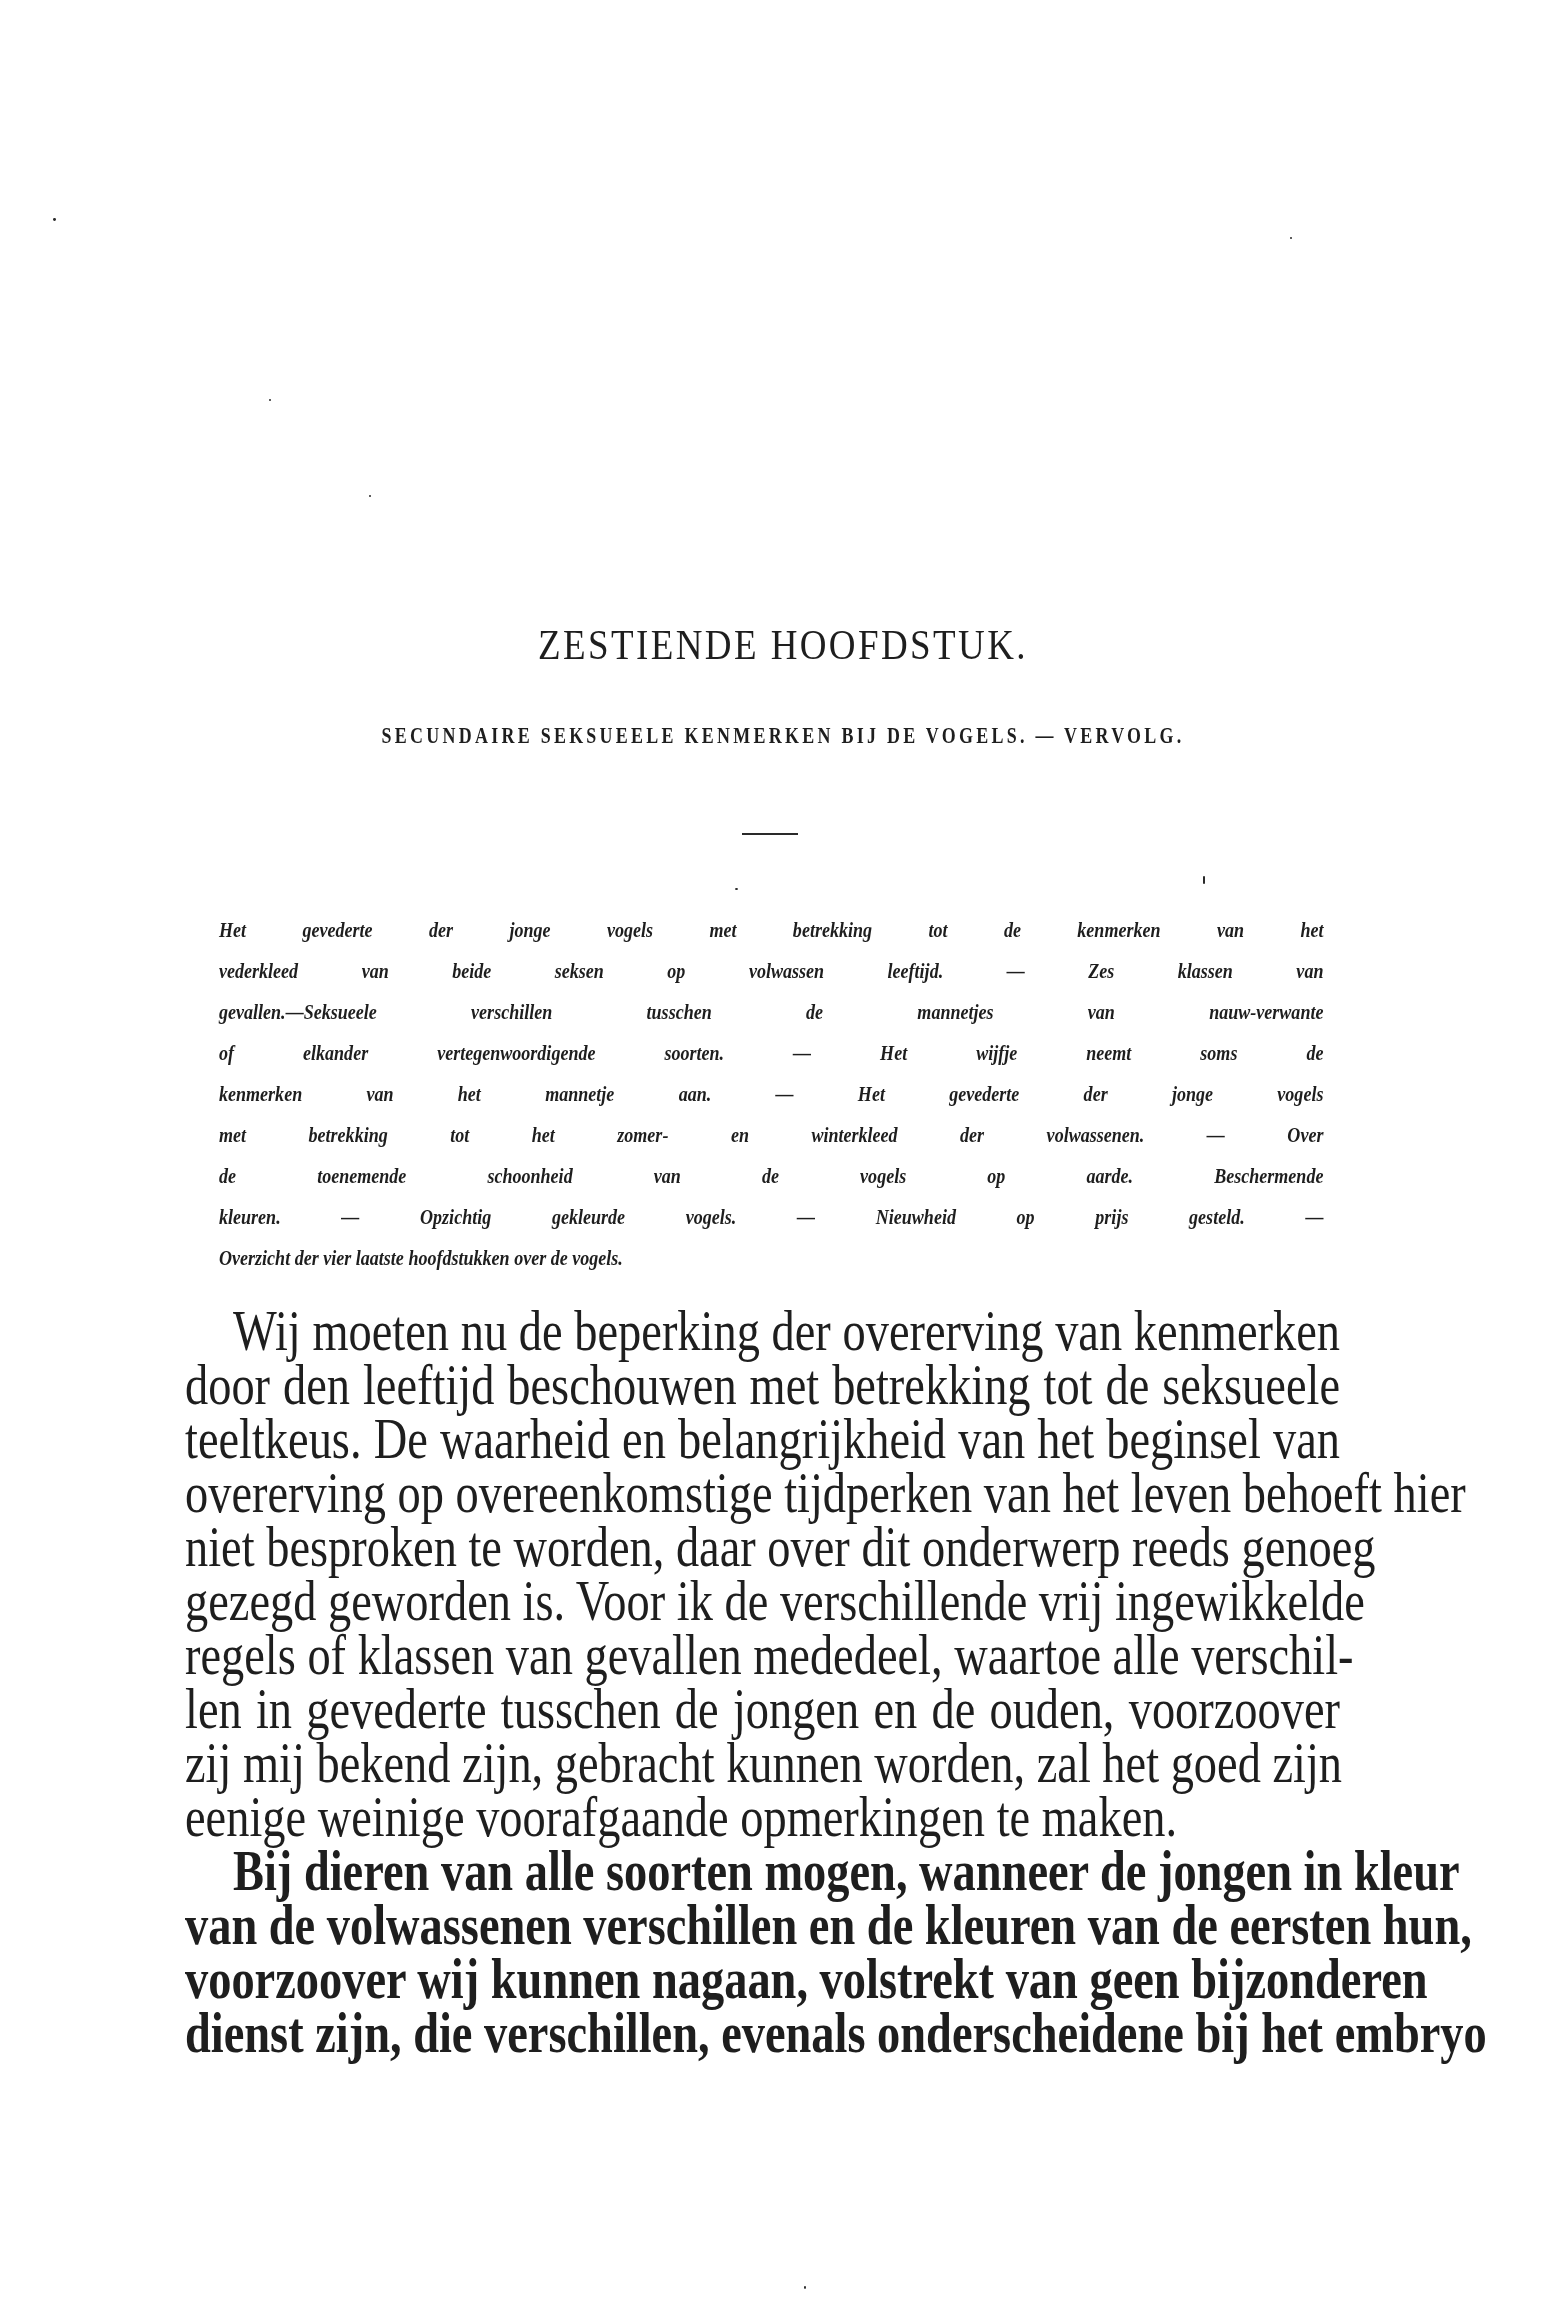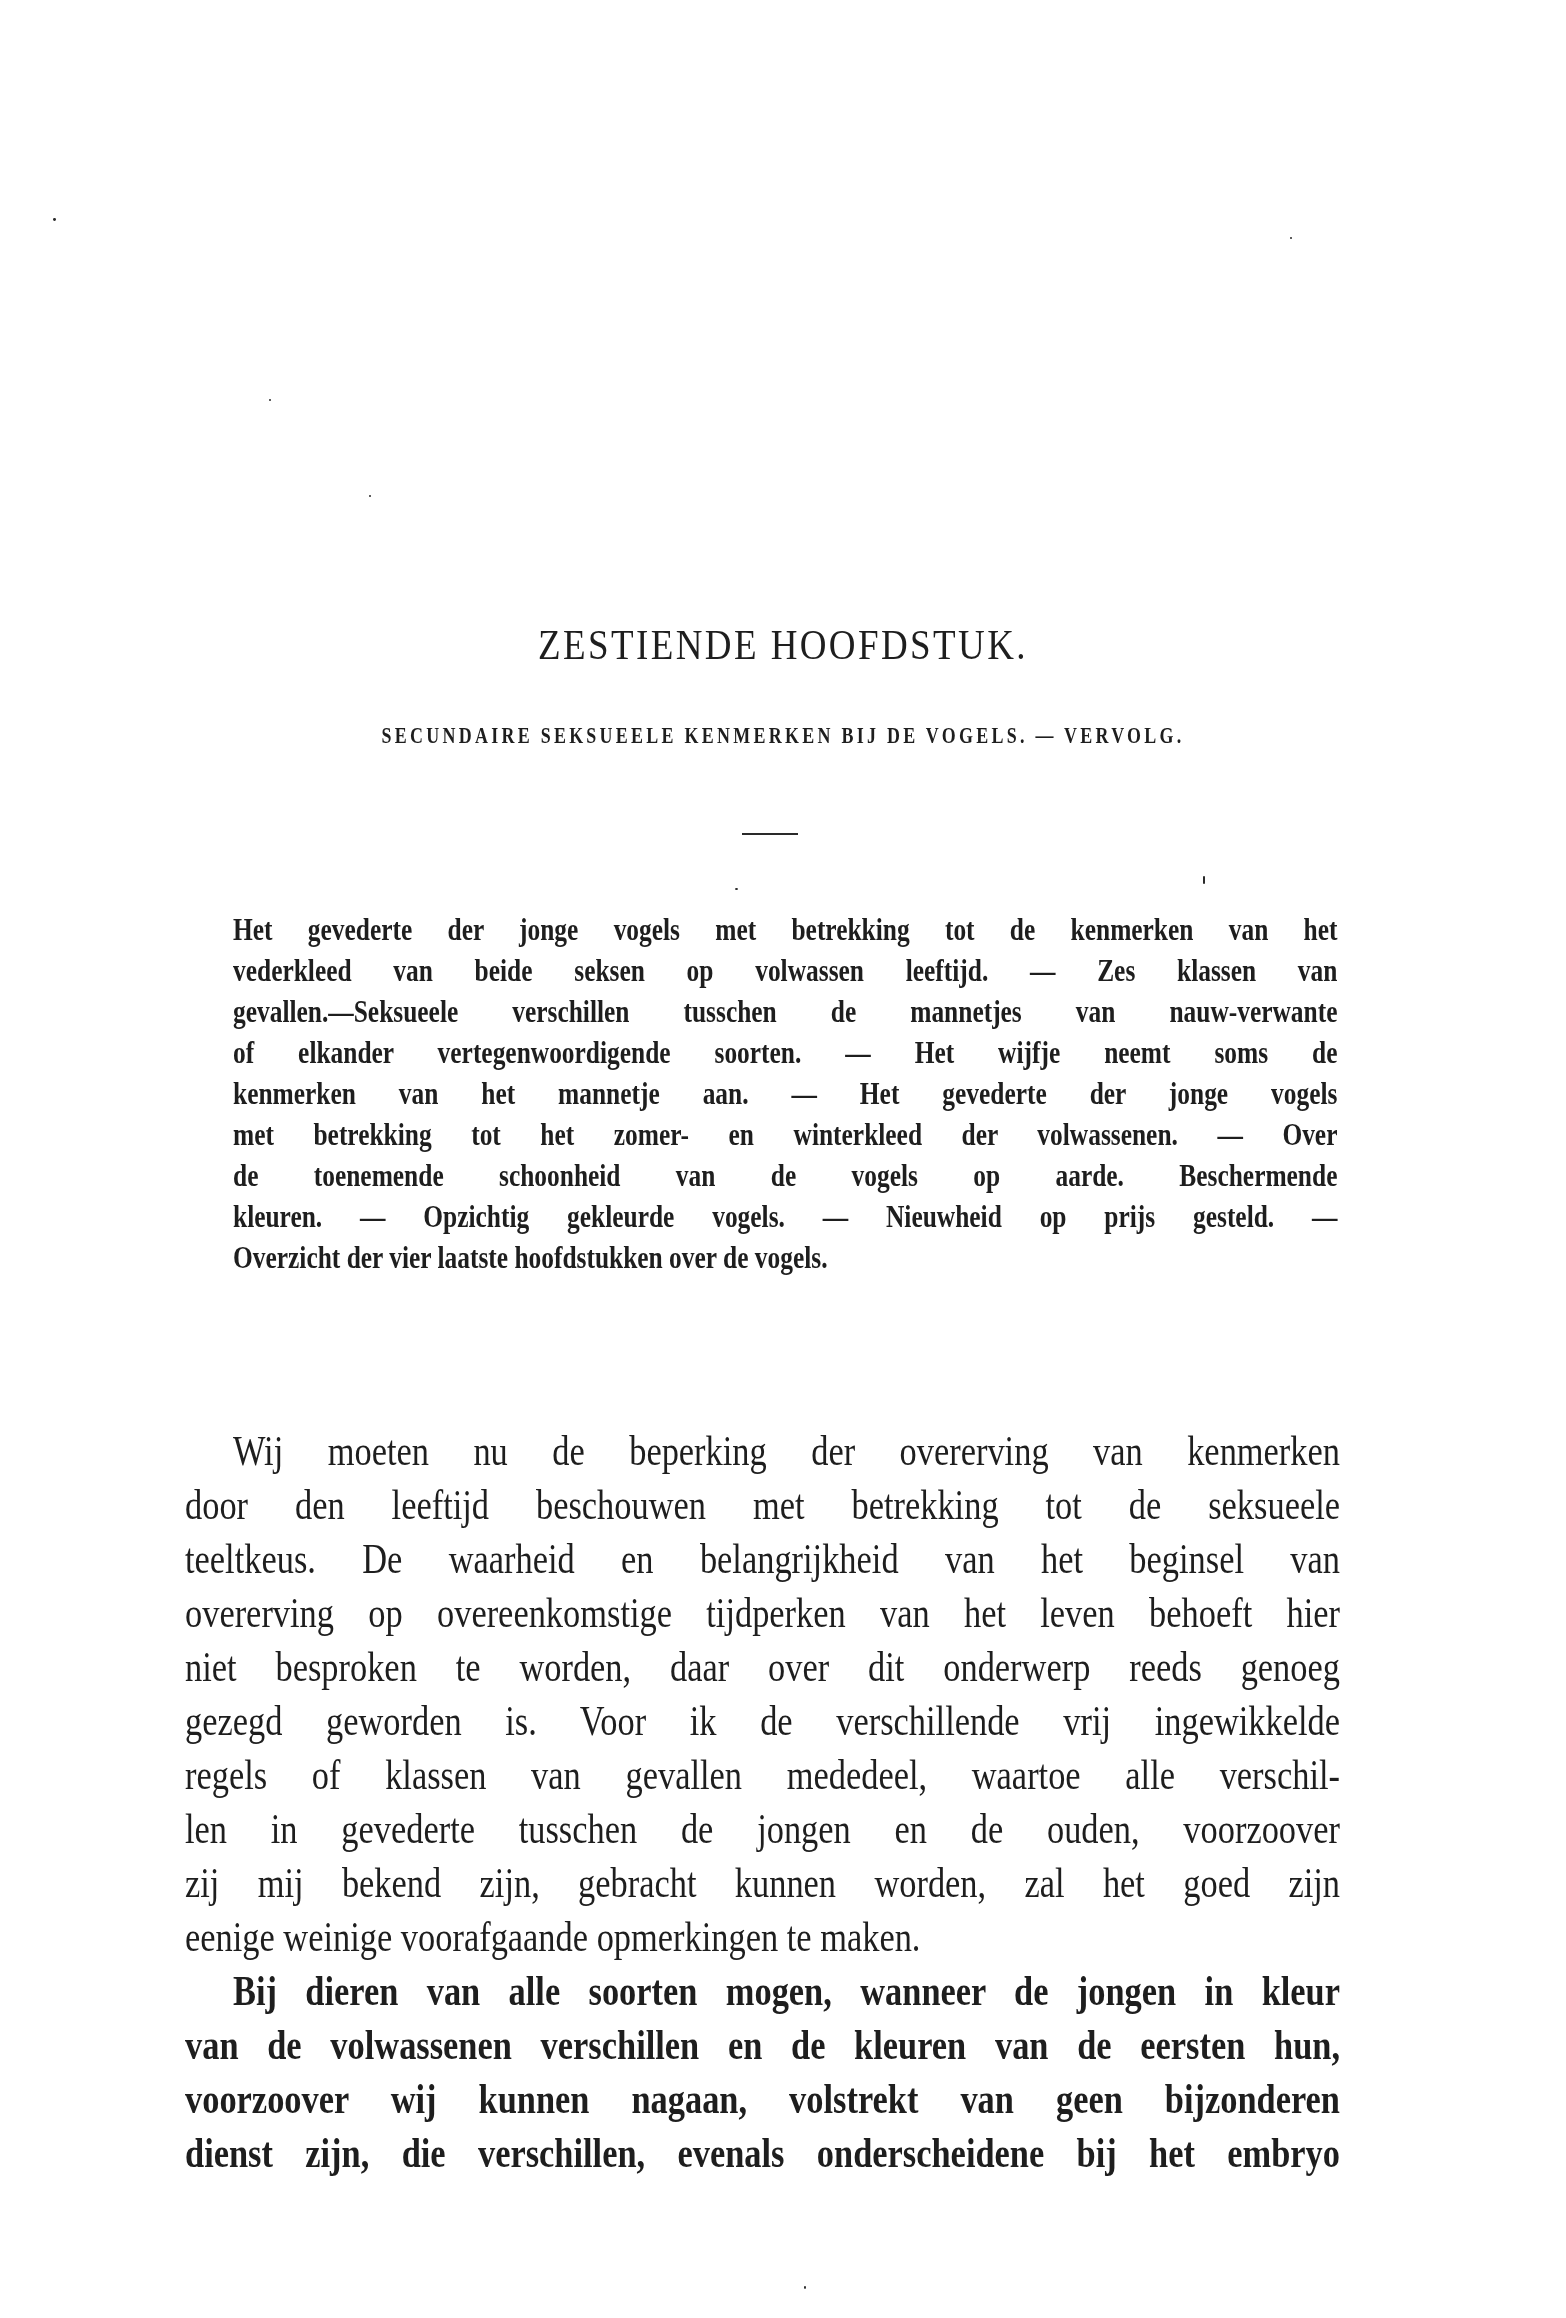"Het gevederte der jonge vogels" .summary { font-size: 31px -> 22px; font-style: none -> italic; left: 233px -> 219px }
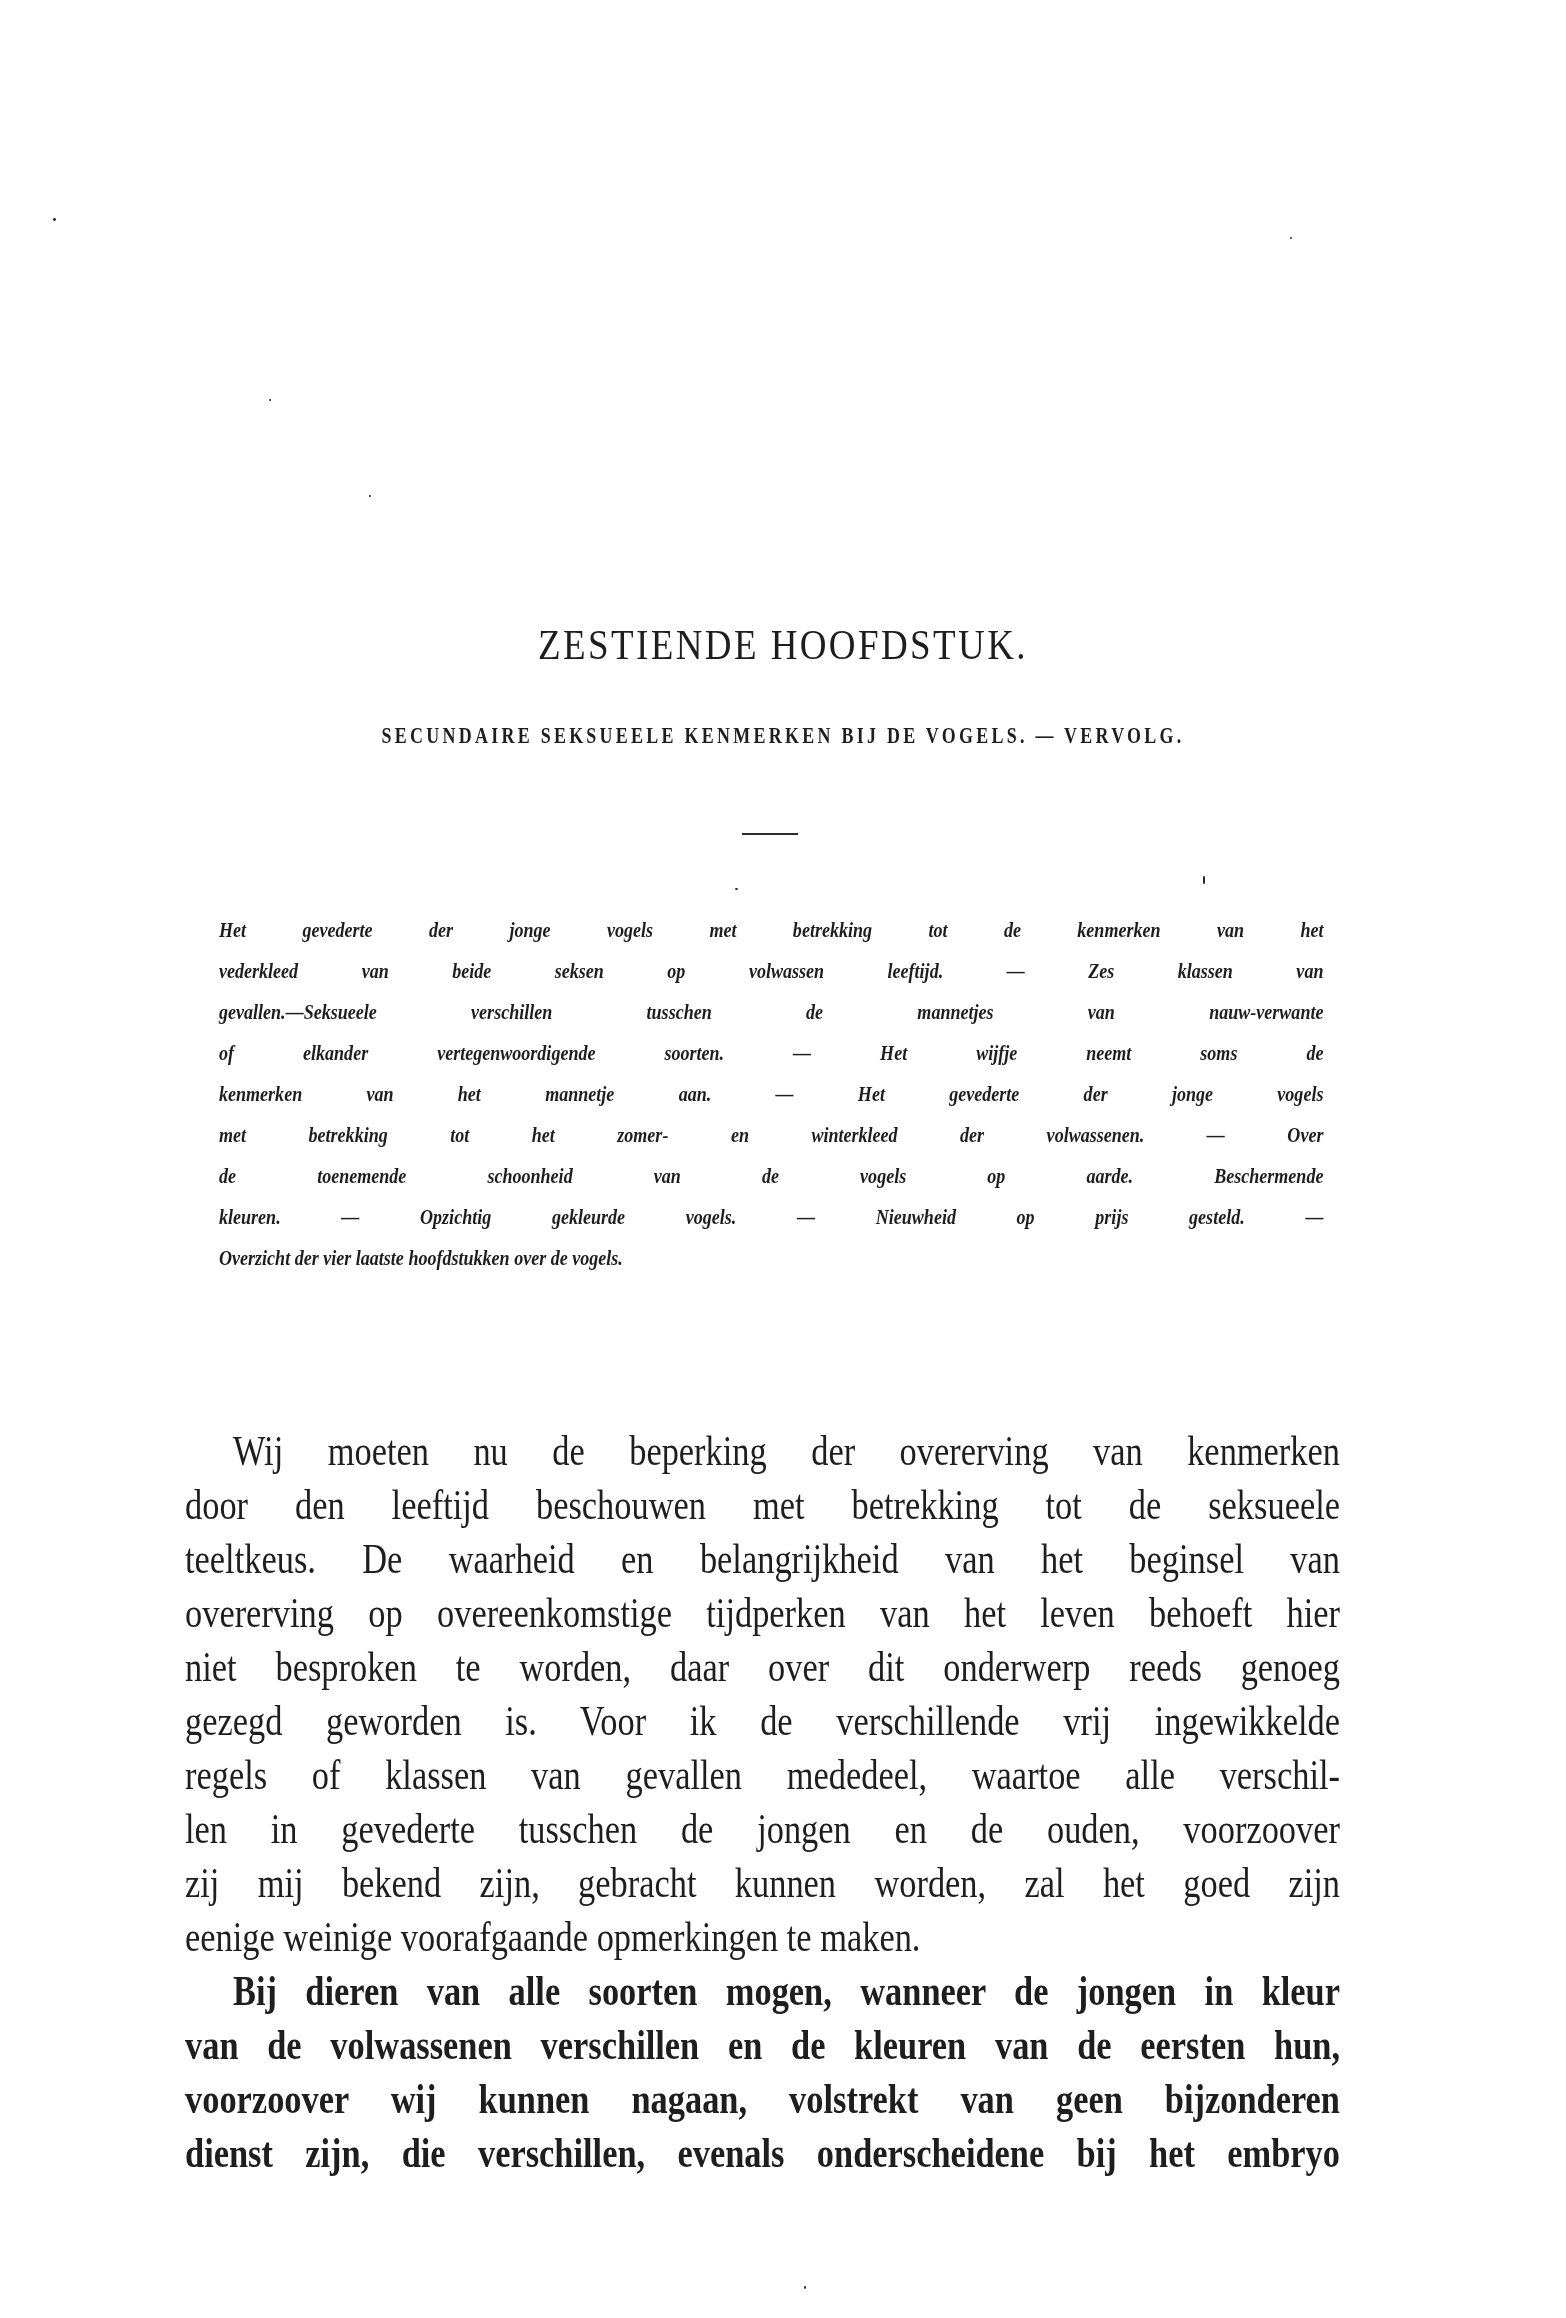"Wij moeten nu de beperking" .body-text { font-size: 43px -> 58px; top: 1424px -> 1304px }
